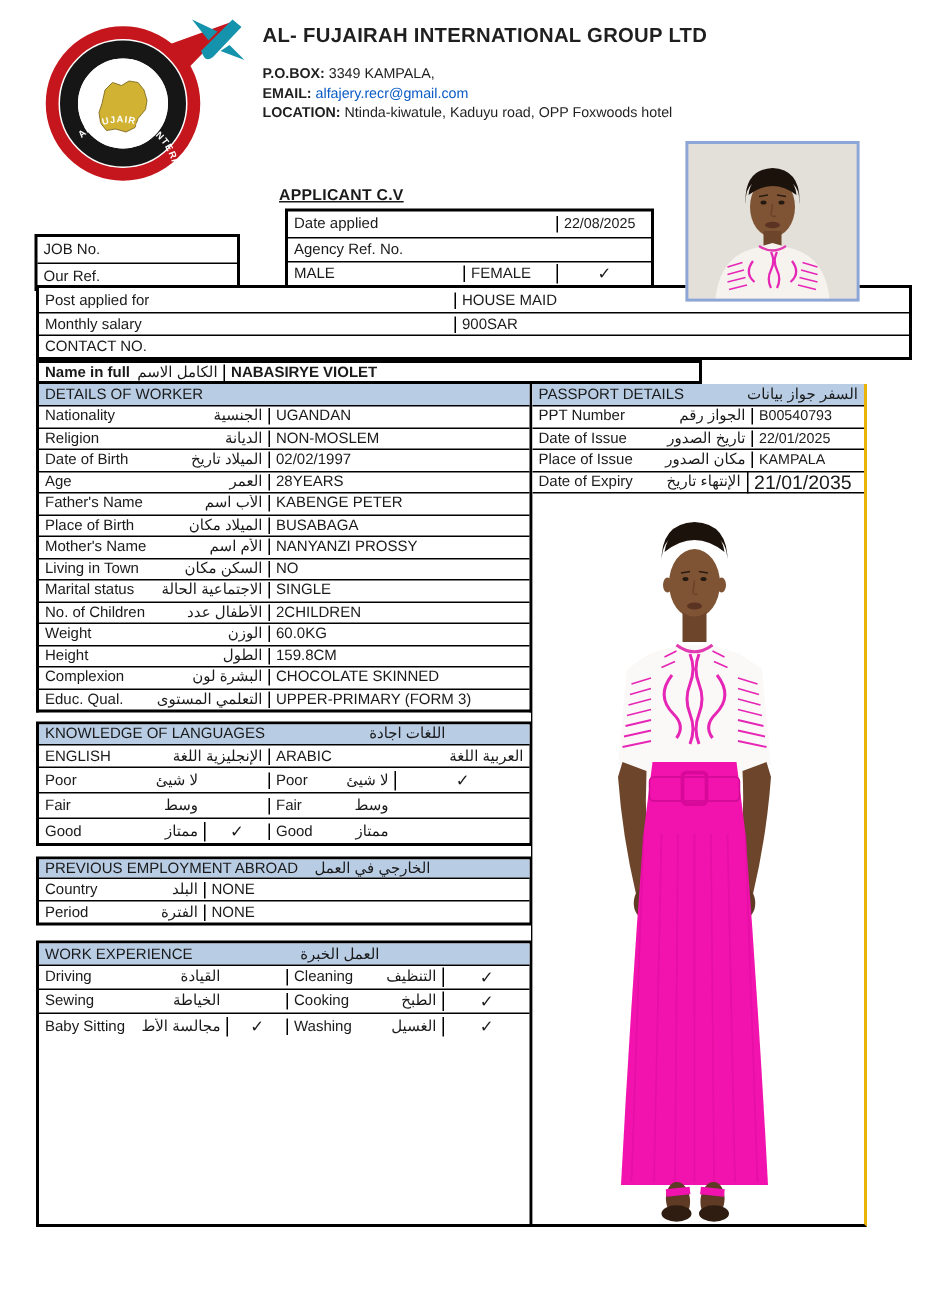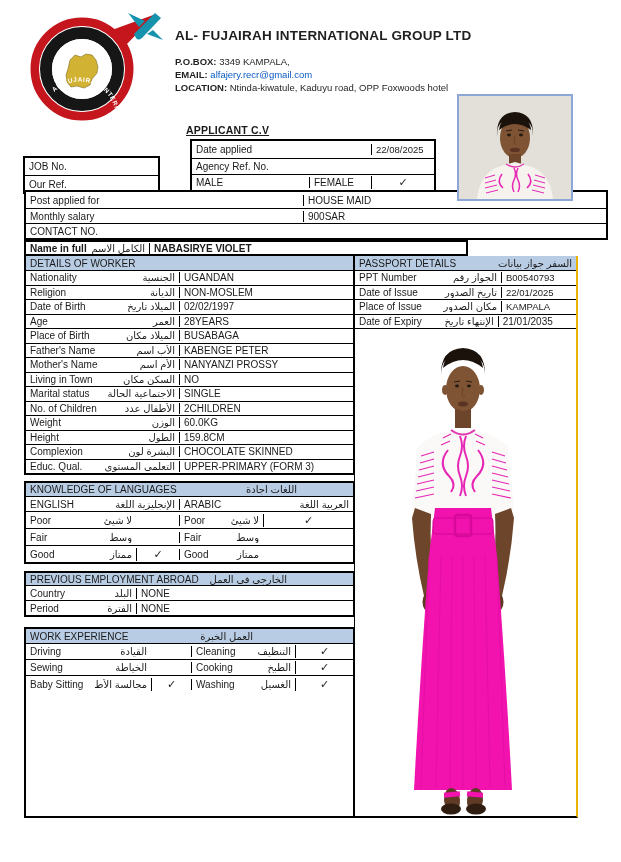"AL- FUJAIRAH INTERNATIONAL GROUP LTD" div.abs { top: 28px -> 16px }
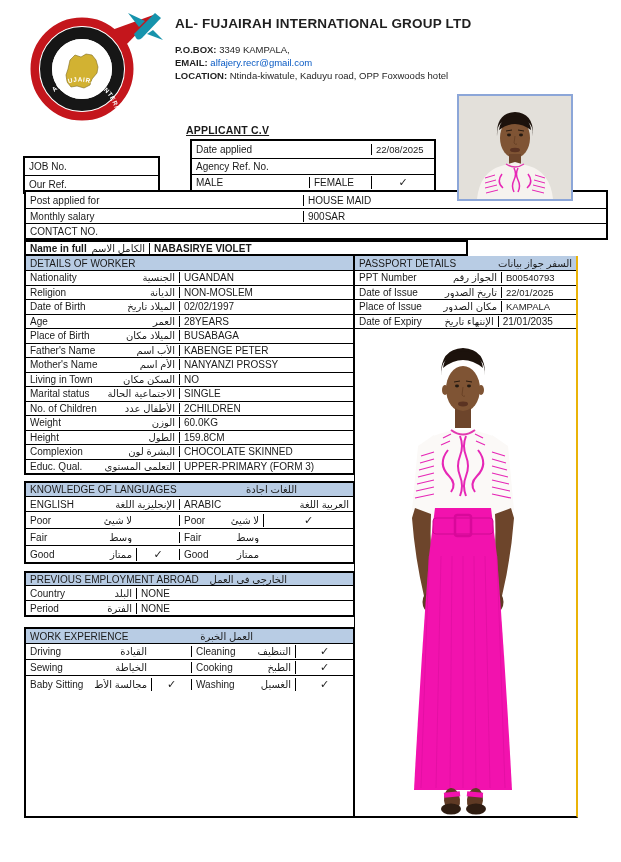"21/01/2035" div.cell { font-size: 10px -> 13px }
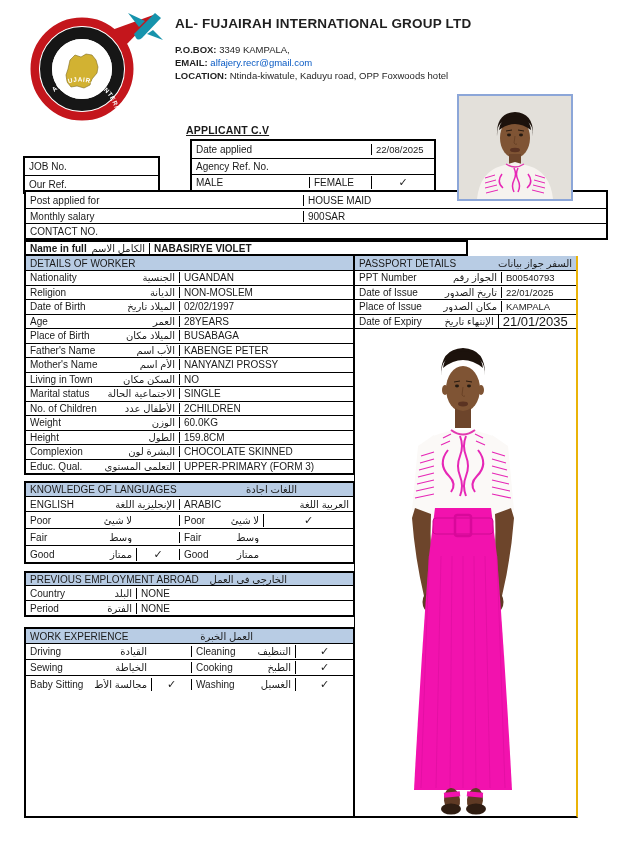"Place of Birth" div.row { order: before "Father's Name" -> after "Father's Name" }
